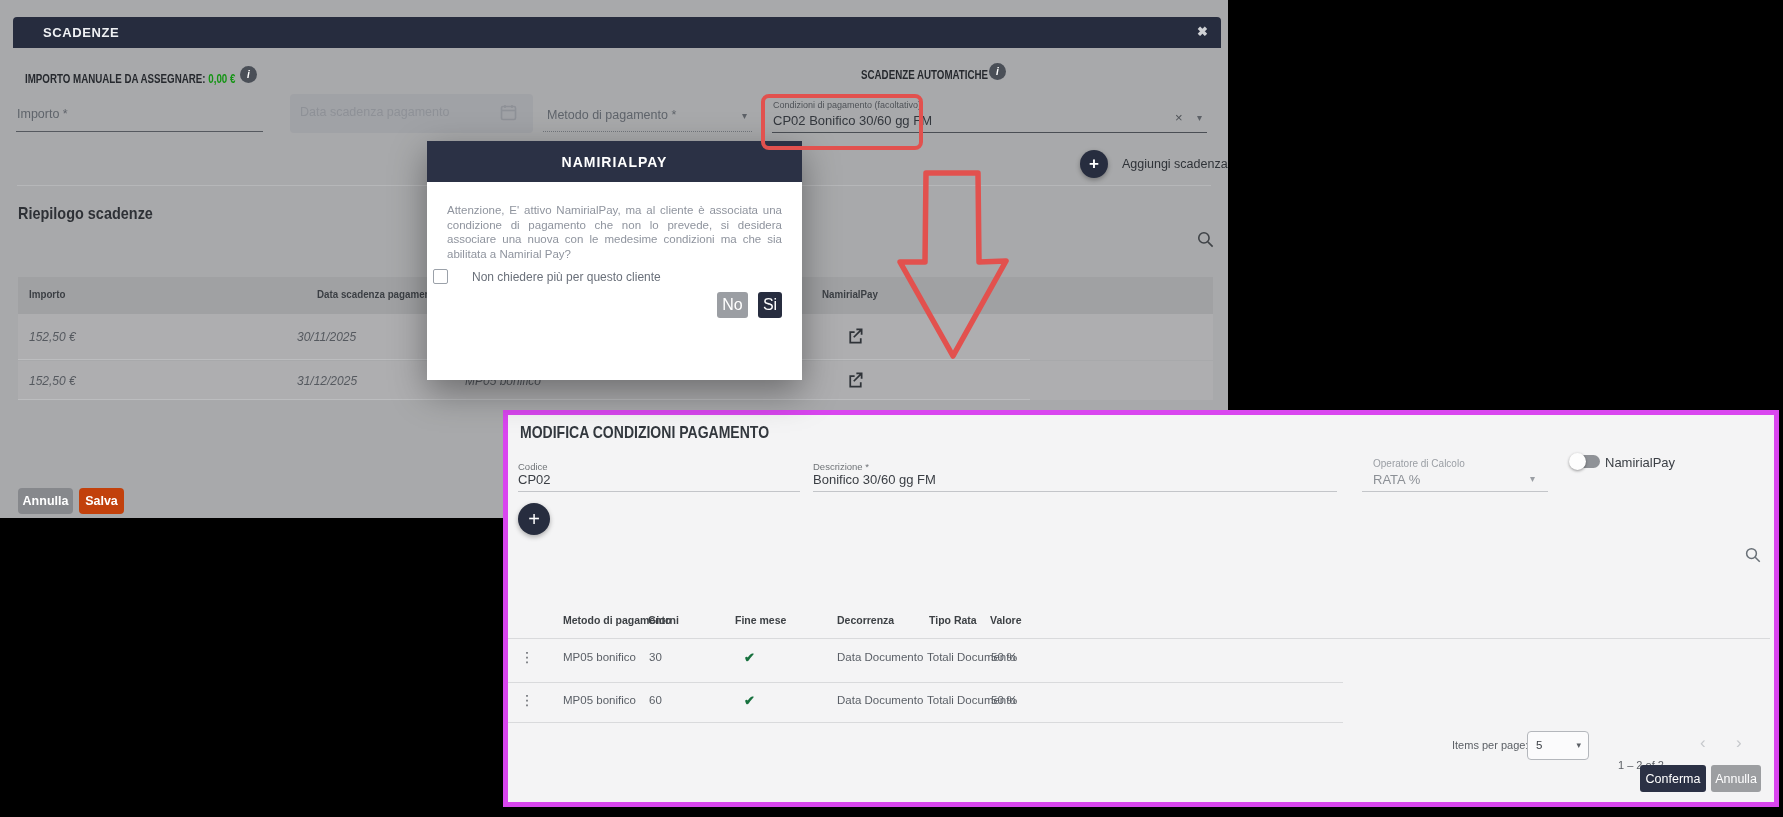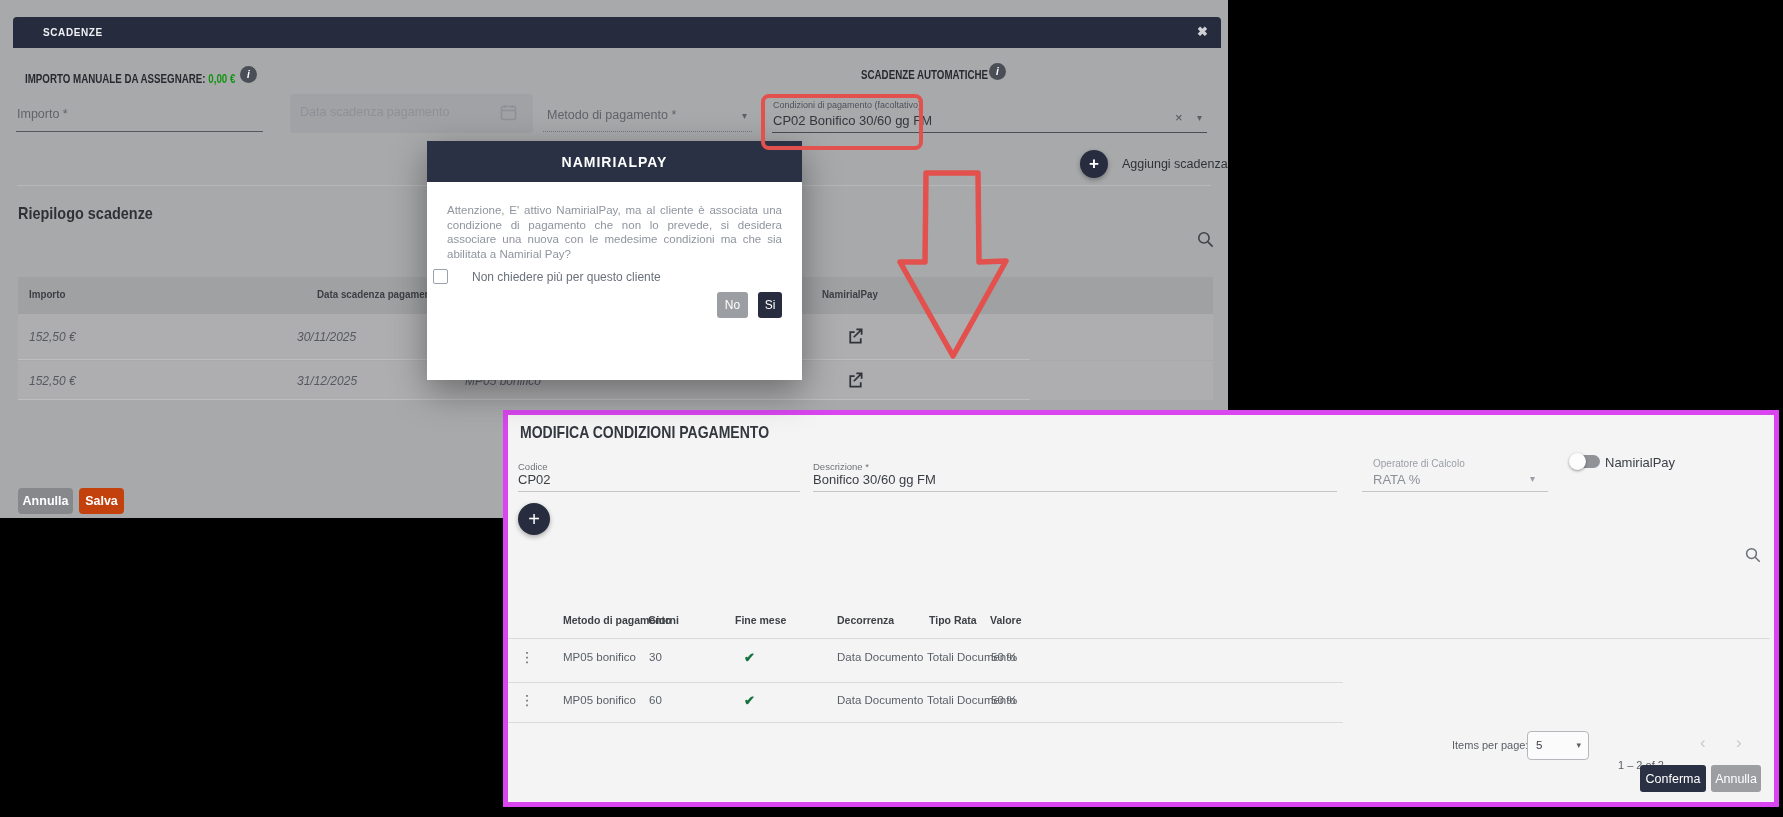"SCADENZE" .app-title { font-size: 10px -> 13px }
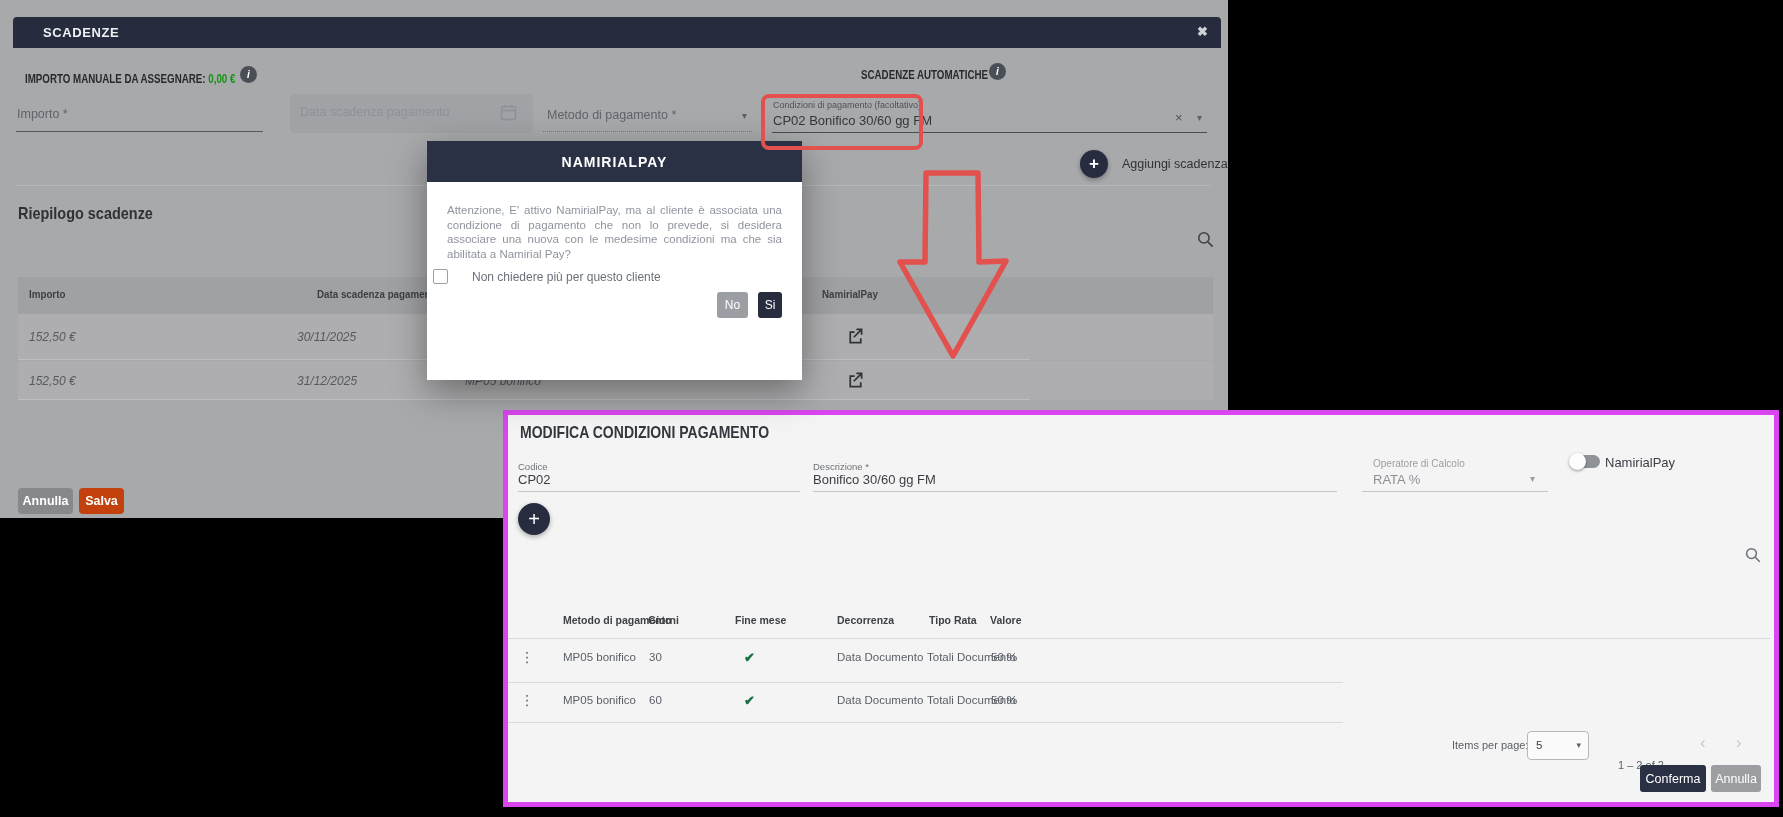"No" .mbtn { font-size: 12px -> 16px }
